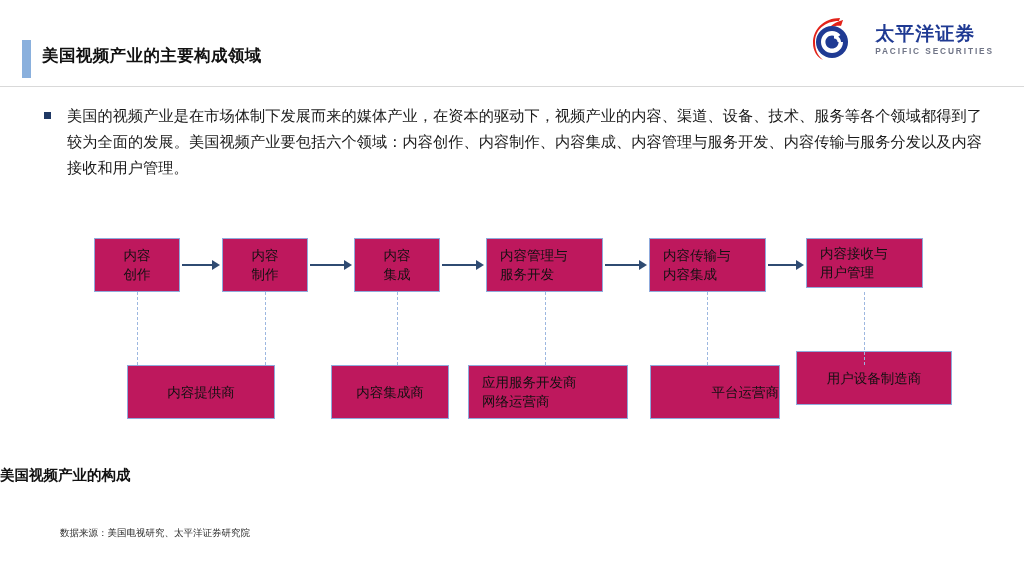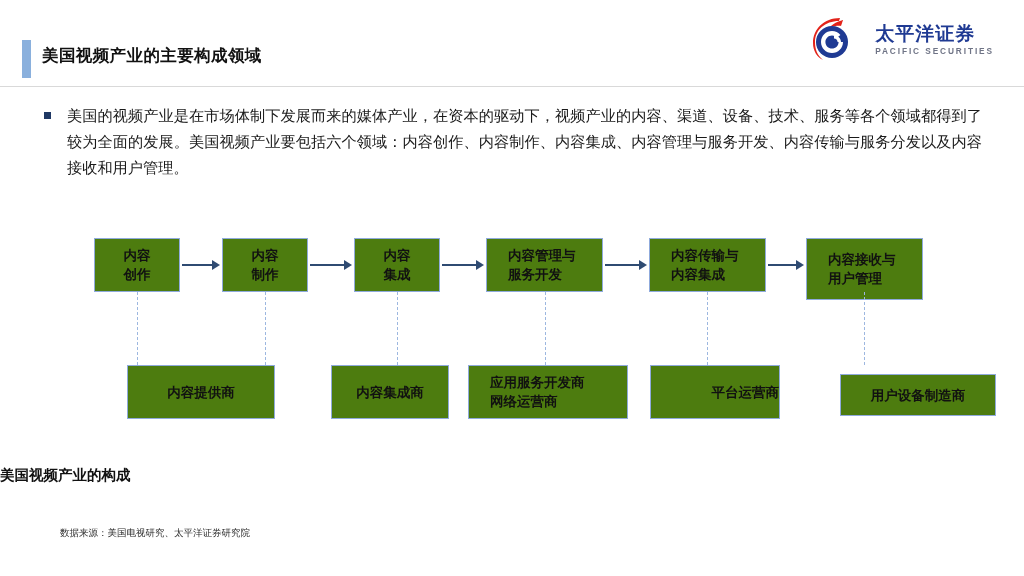"内容" #diagram .node { background: #4d7c0f -> #be185d; font-weight: bold -> none }
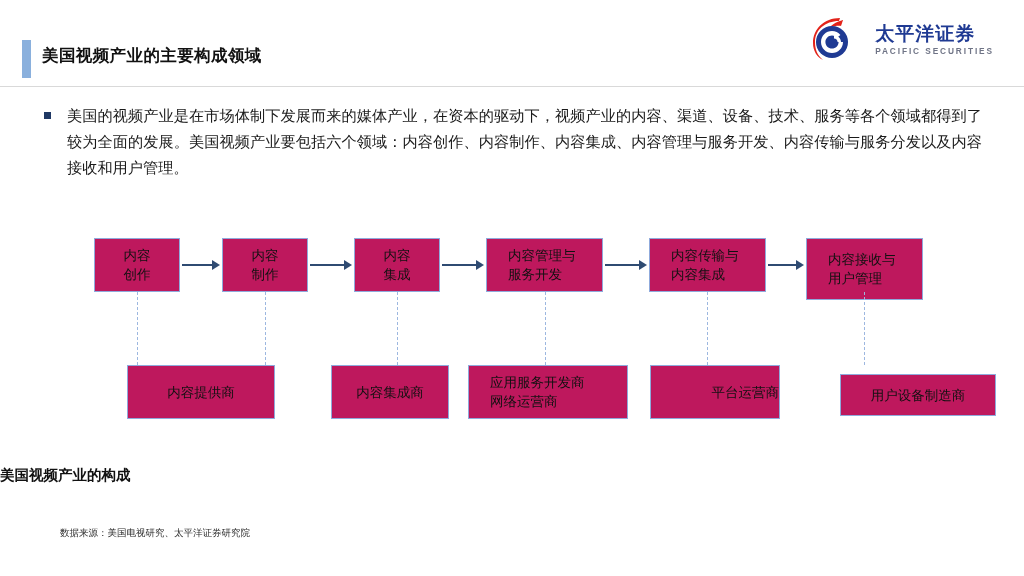"内容管理与" #diagram .node.leftal { padding-left: 21px -> 13px }
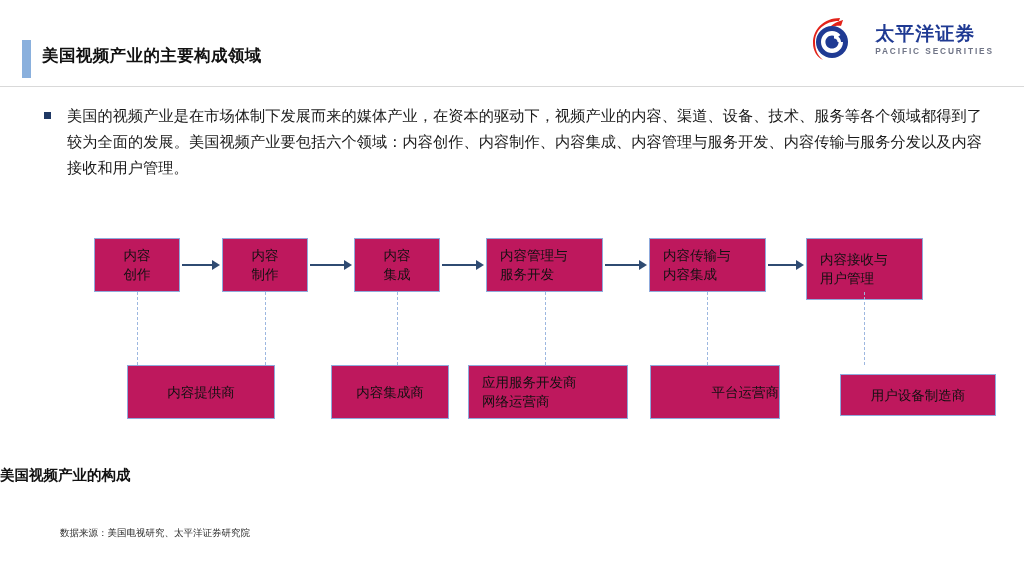"内容接收与" div.node { height: 62px -> 50px }
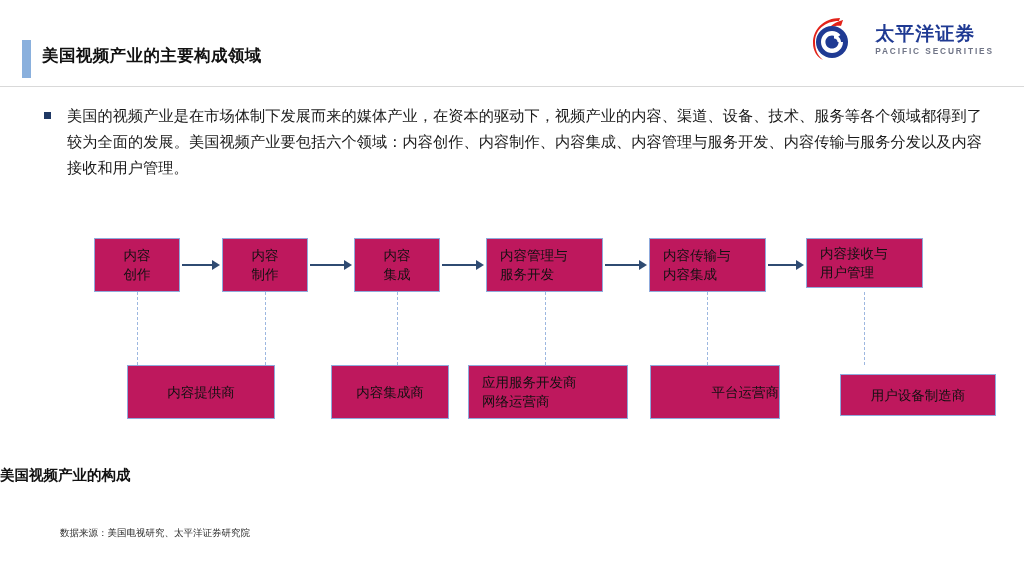"用户设备制造商" div.node { height: 42px -> 54px; margin-left: 44px -> none; top: 374px -> 351px }
